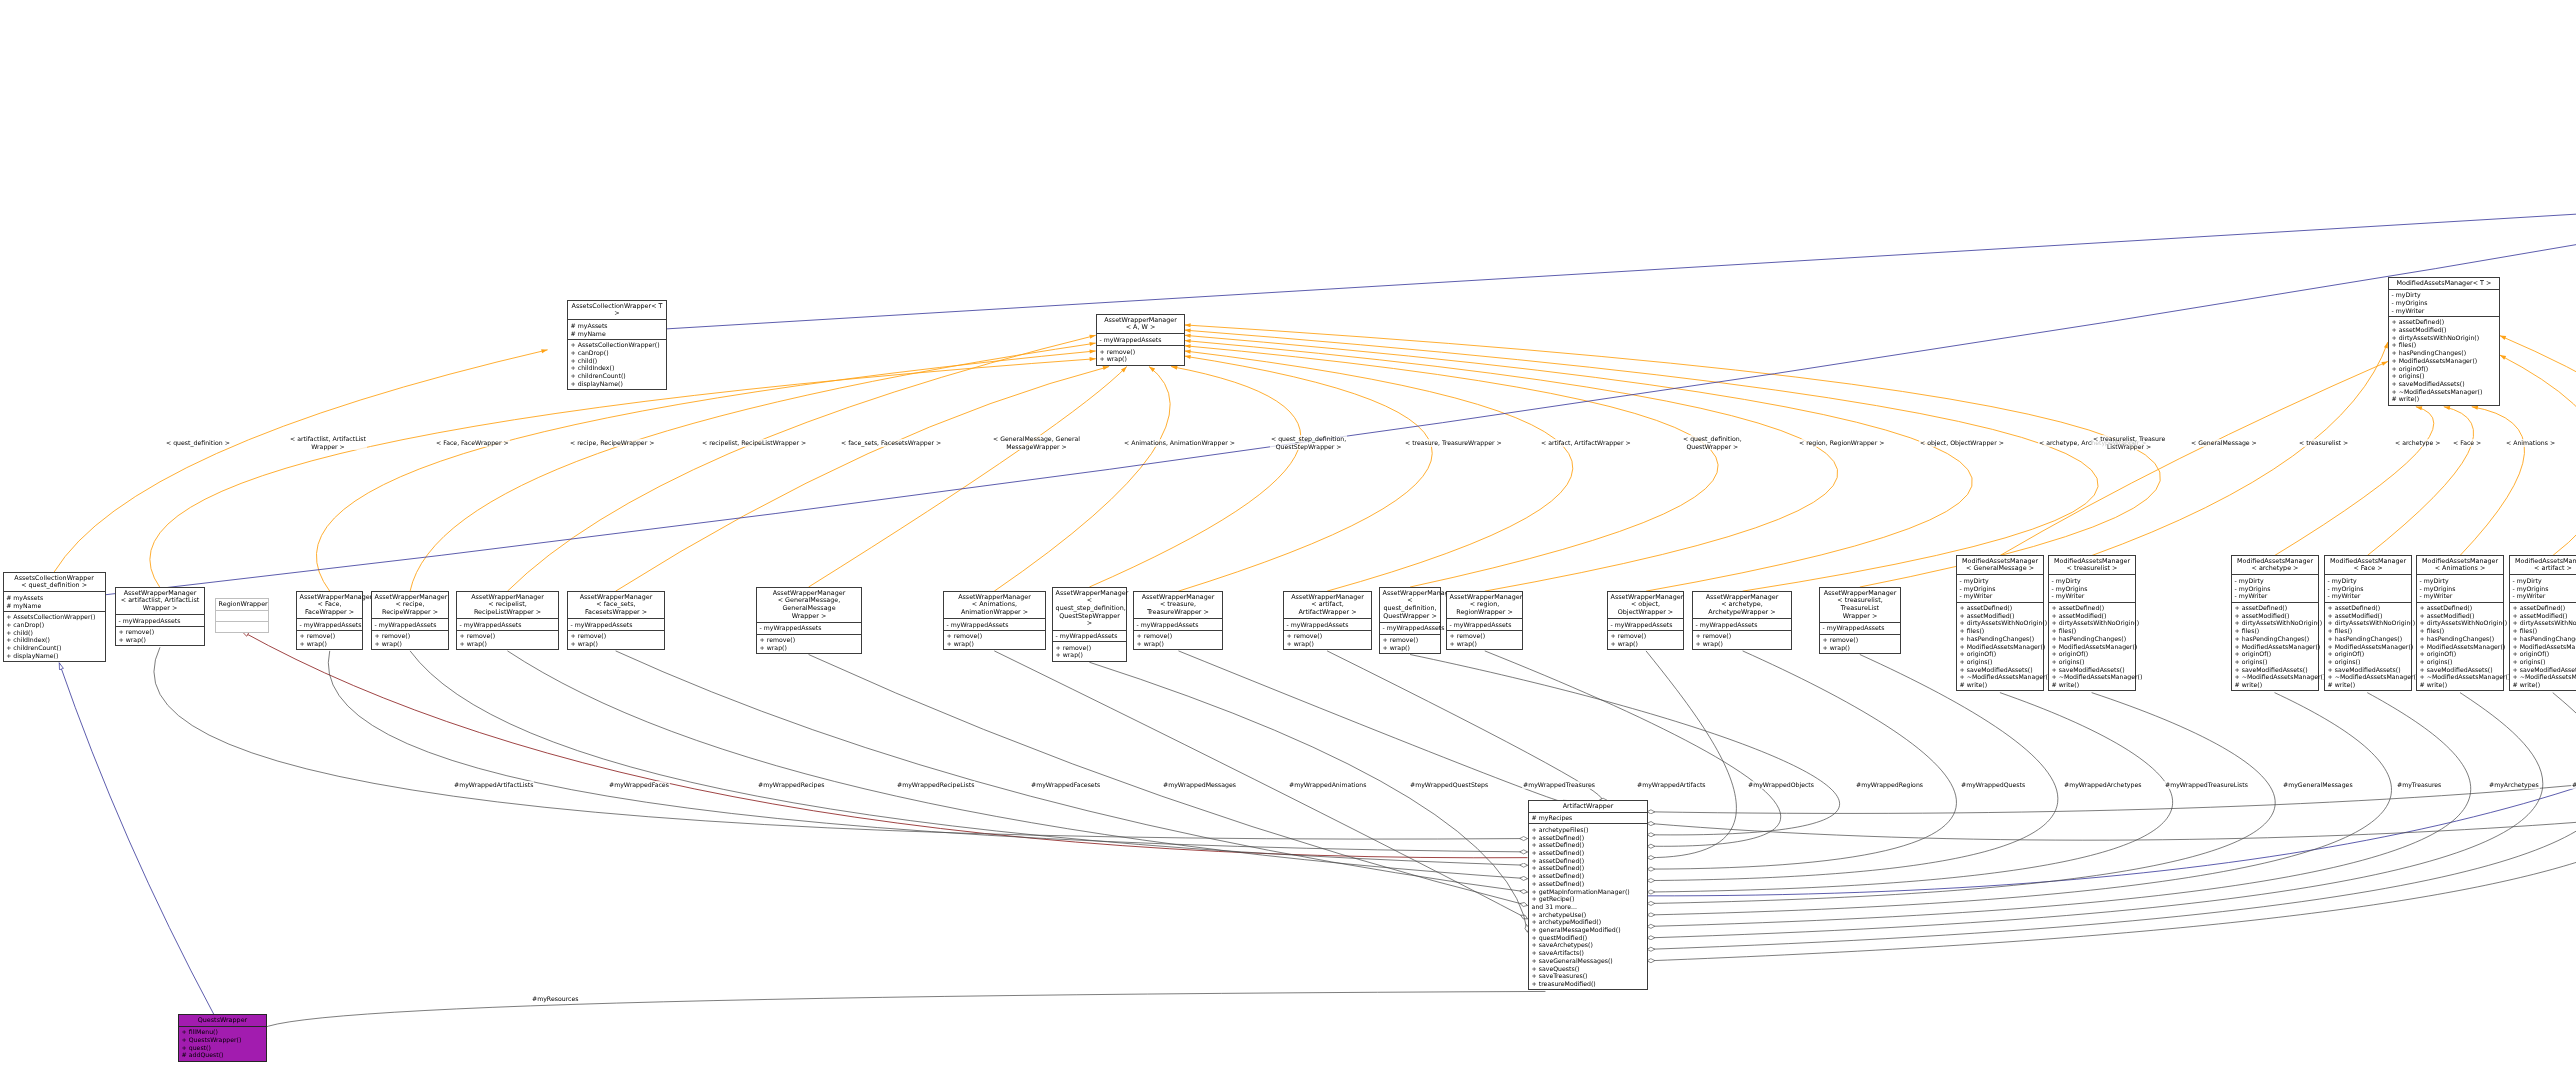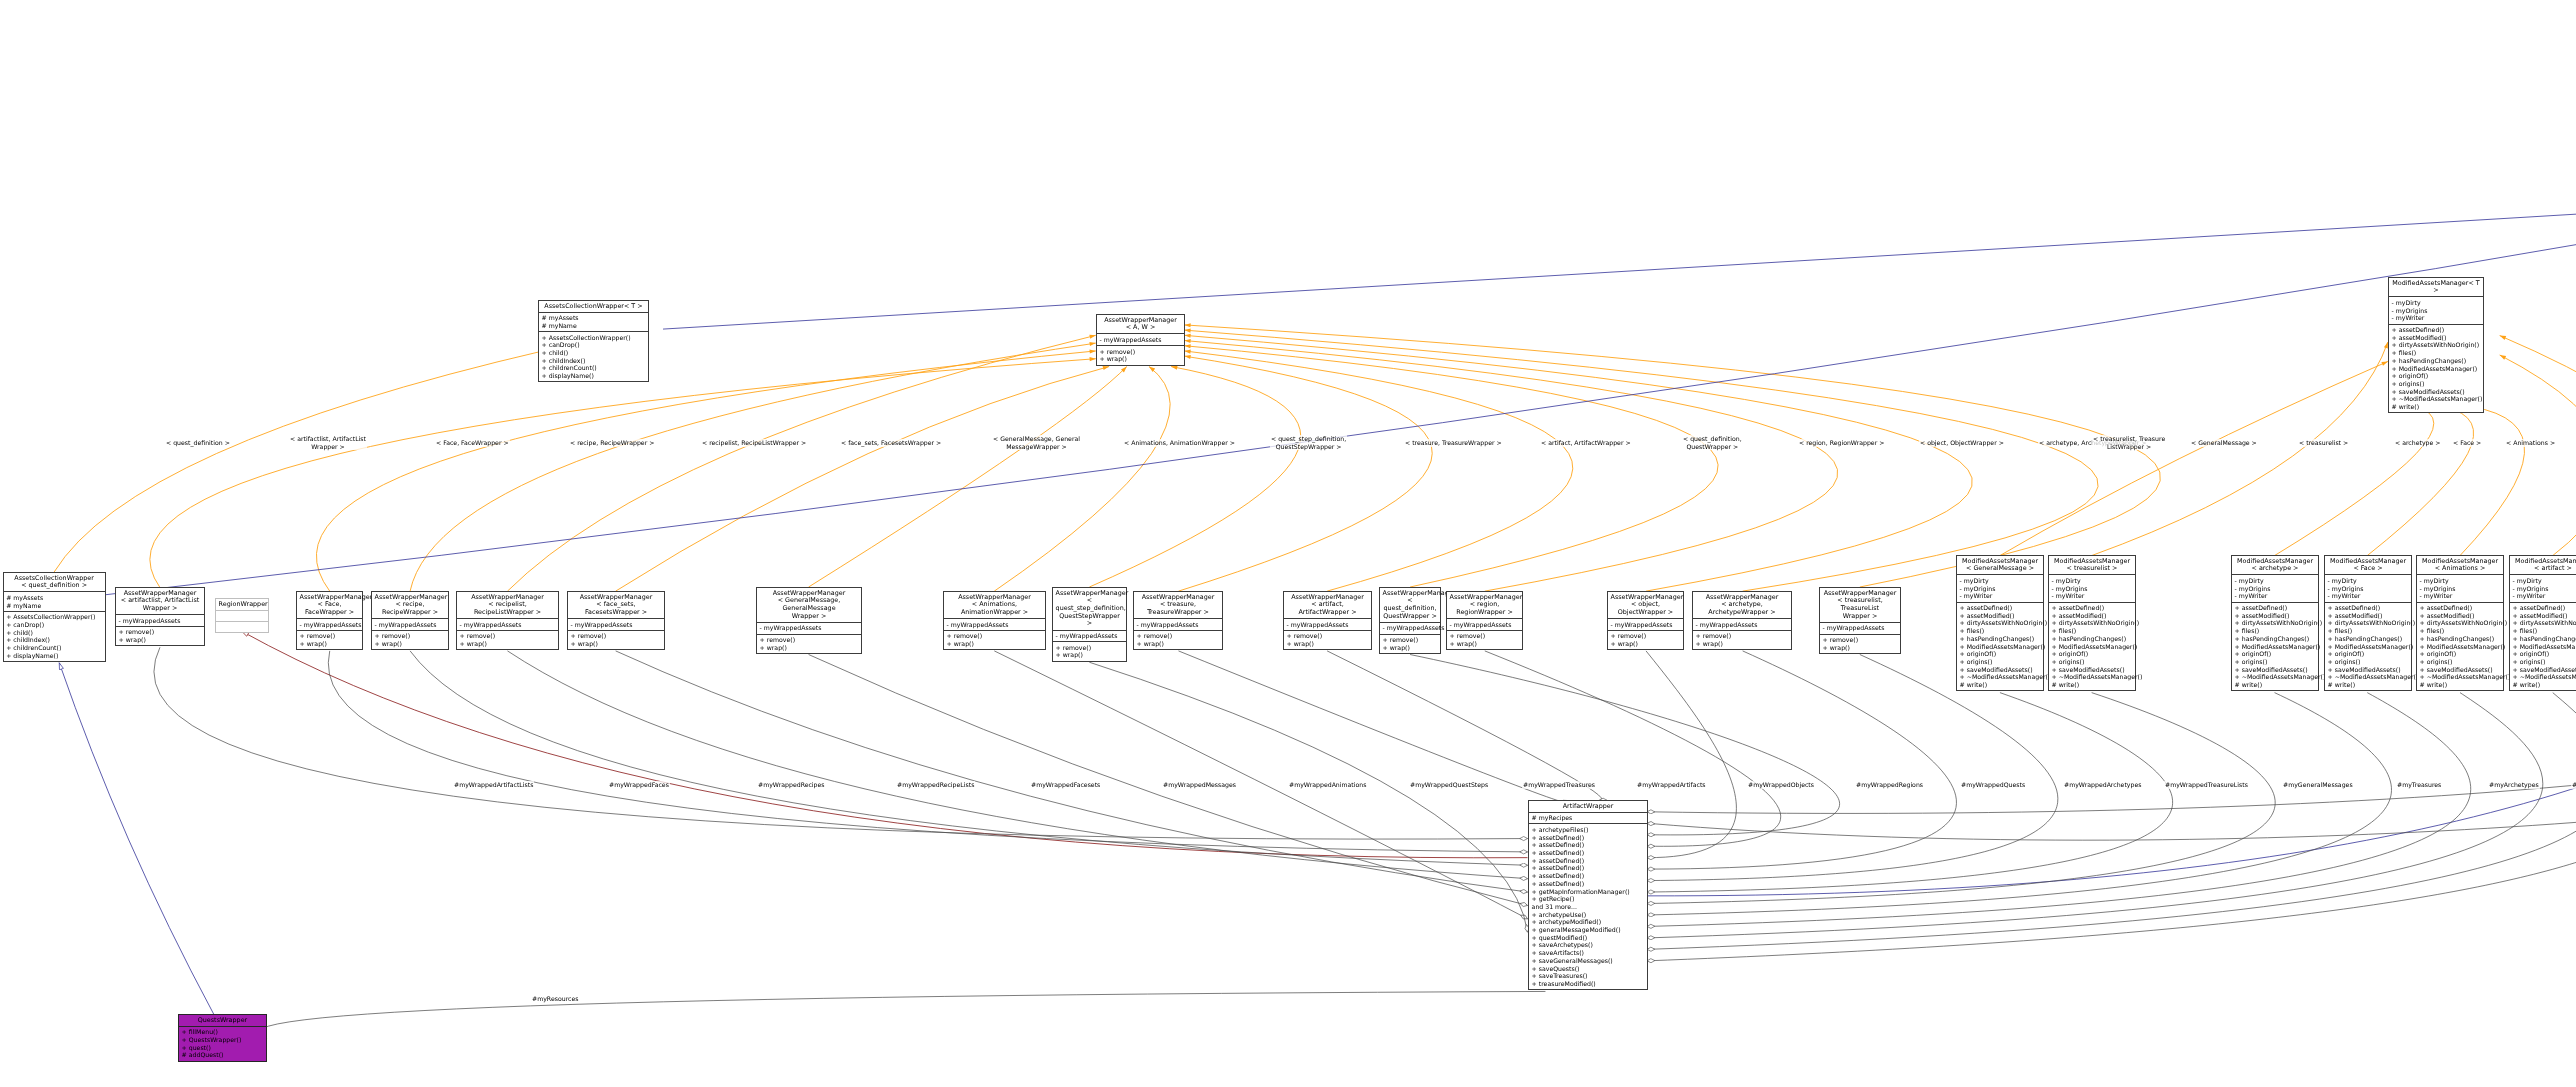"ModifiedAssetsManager< T >" div.cls { width: 96px -> 112px }
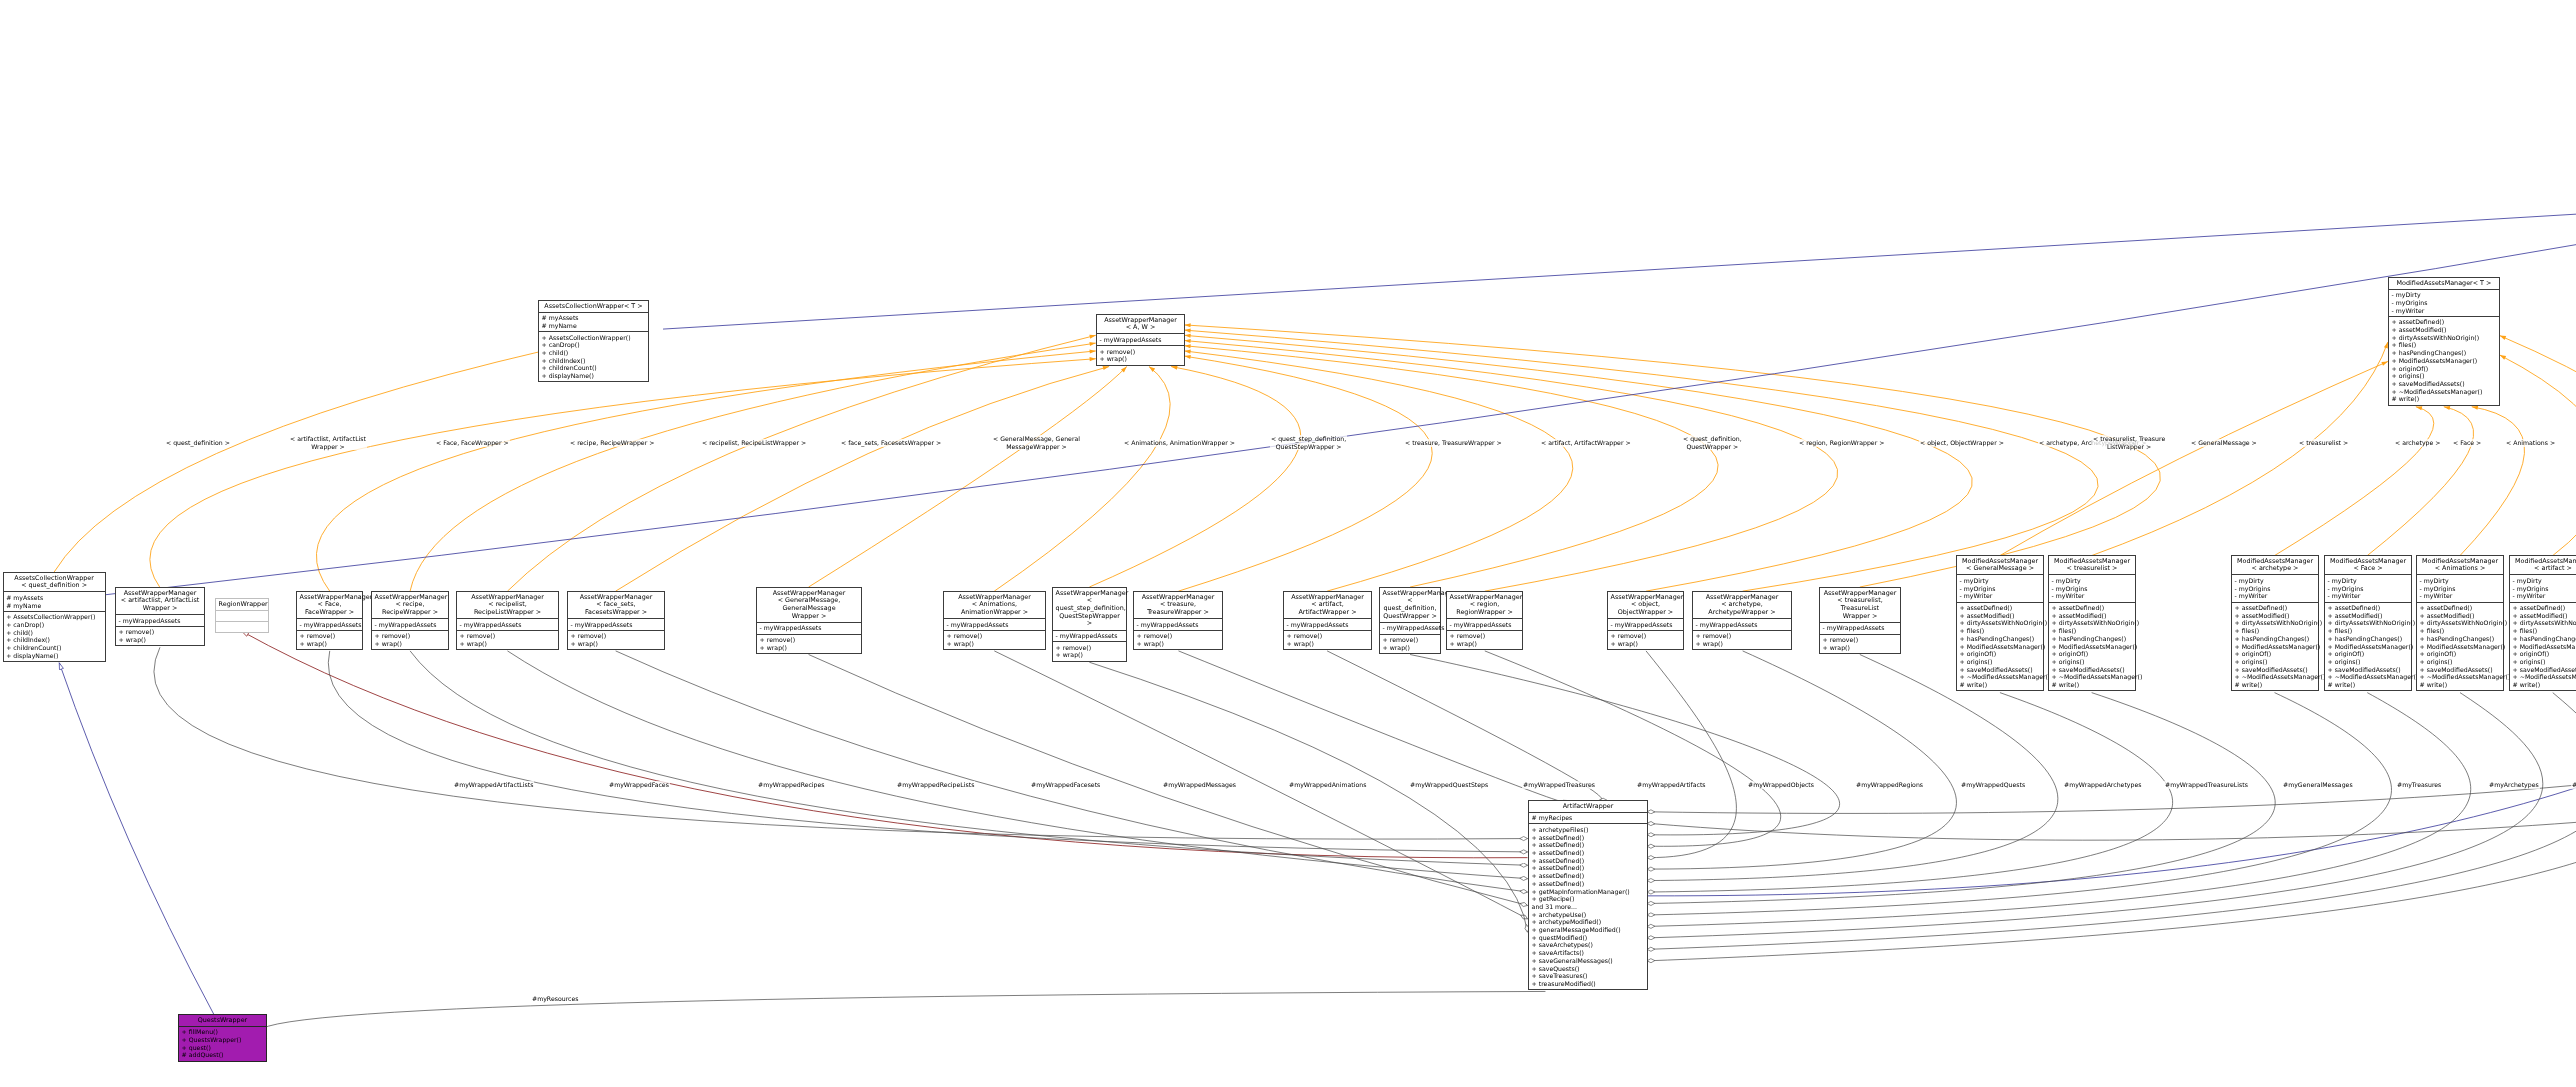"AssetsCollectionWrapper< T >" div.cls { left: 538px -> 567px; width: 111px -> 100px }
